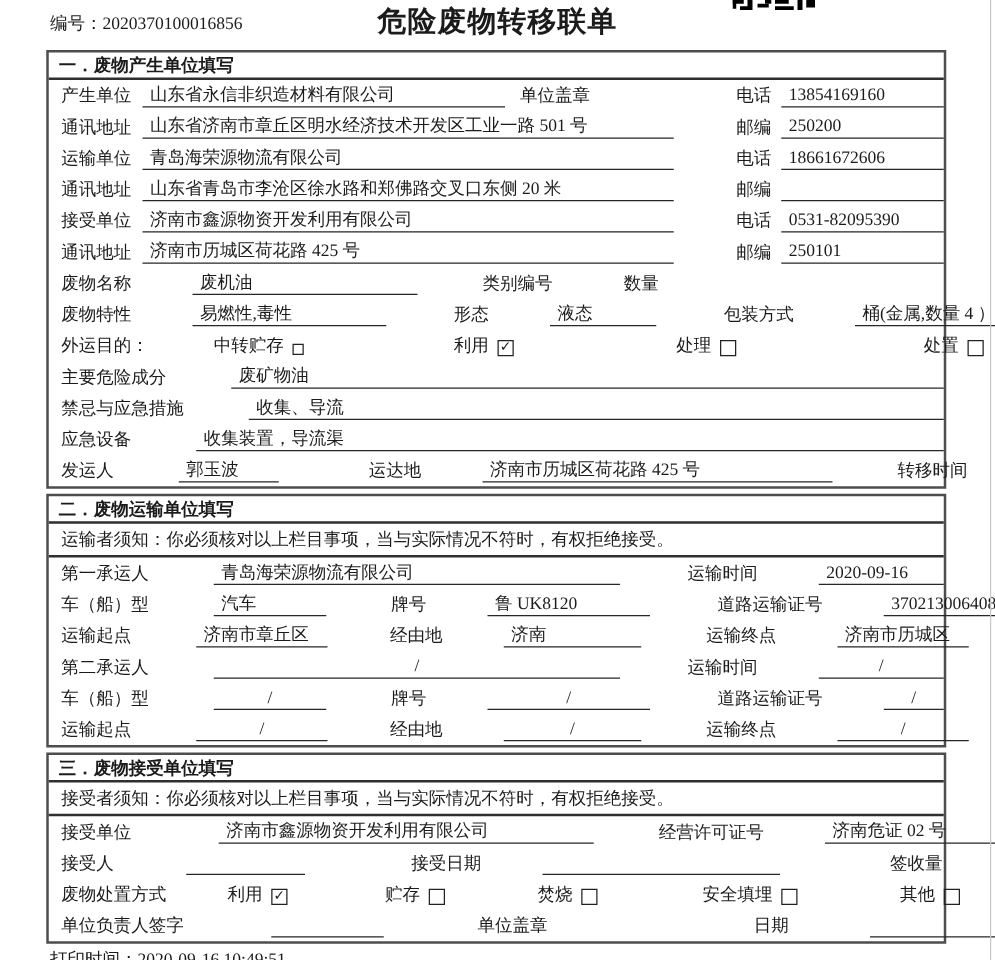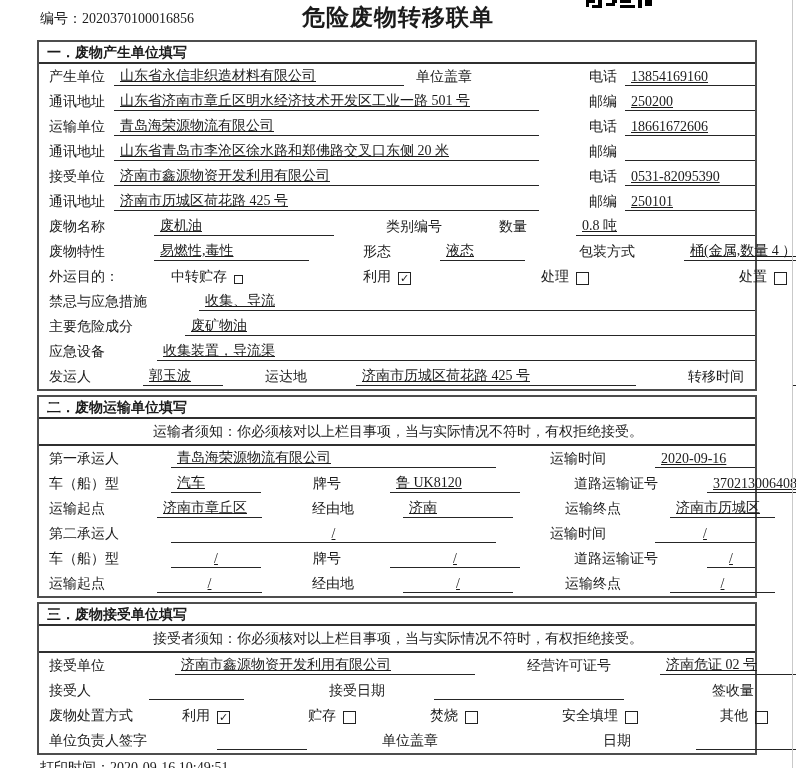"山东省永信非织造材料有限公司" .ul { text-decoration: underline -> none }
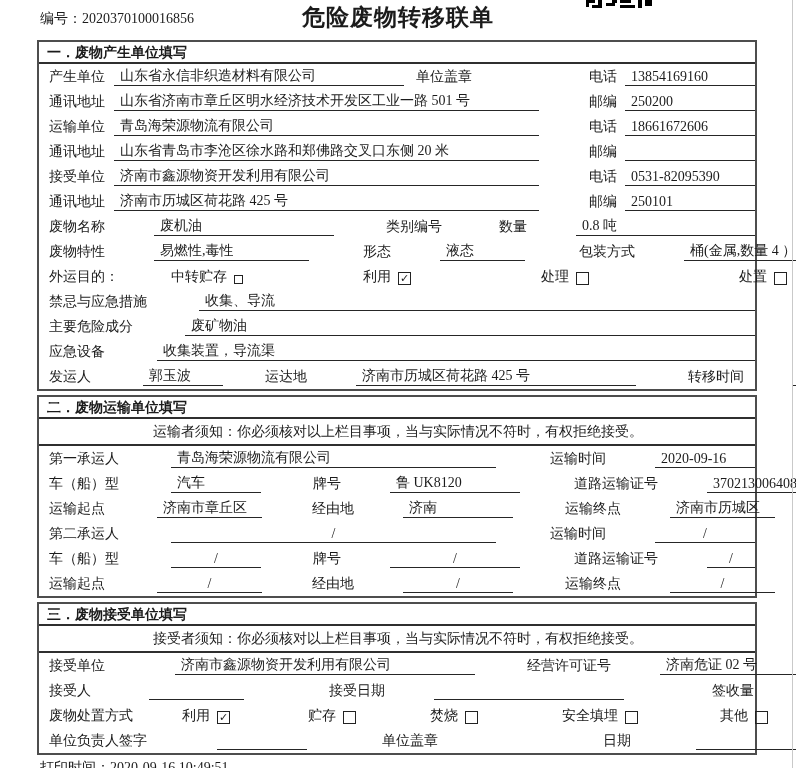"0.8 吨" span.ul { html: <span>0.8 吨</span> -> none }
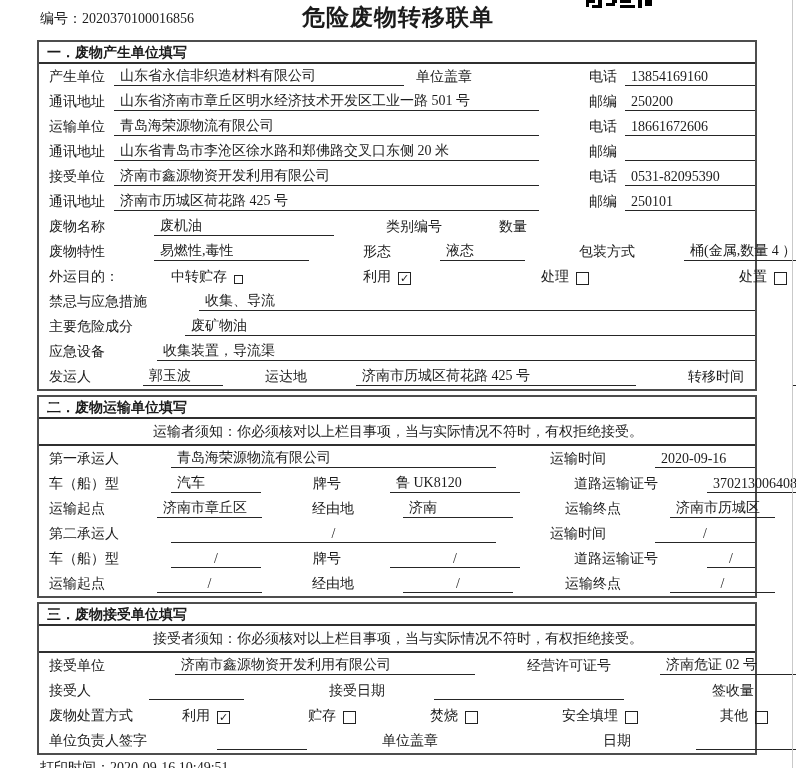"禁忌与应急措施" div.row { order: before "主要危险成分" -> after "主要危险成分" }
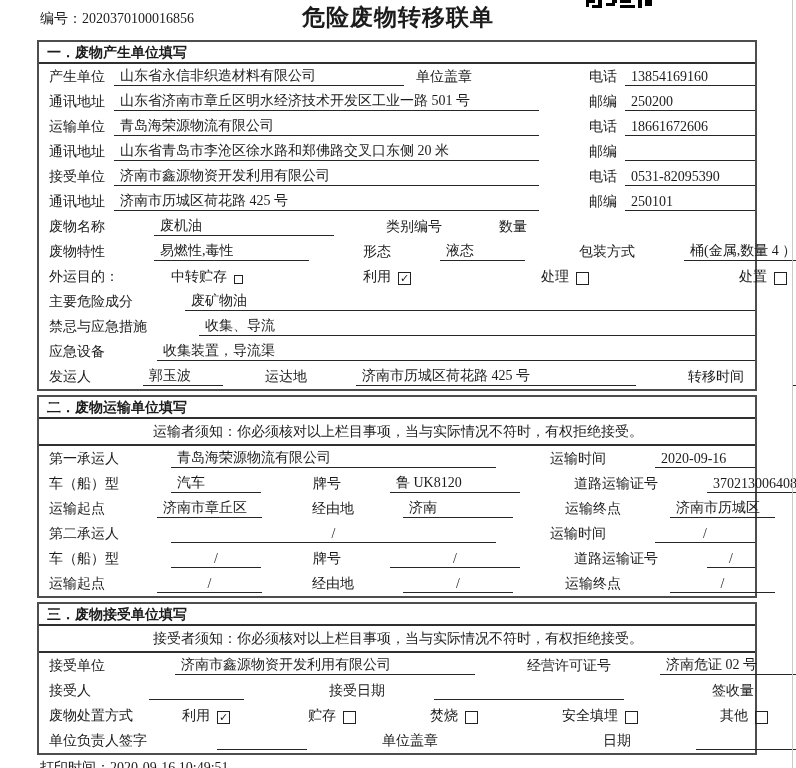"运达地" span.lbl { margin-left: 2px -> 32px }
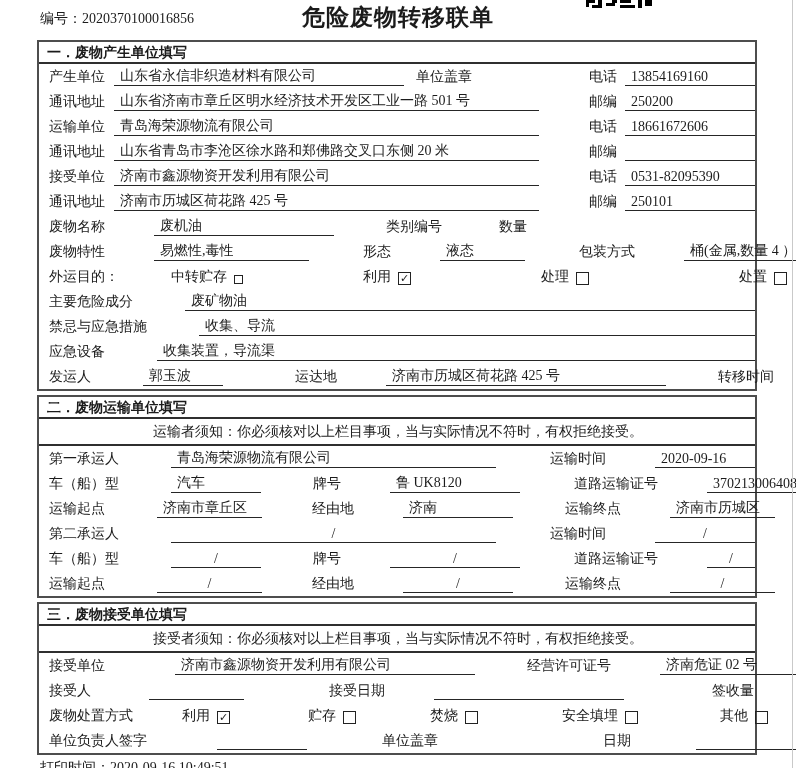"运输者须知：你必须核对以上栏目事项，当与实际情况不符时，有权拒绝接受。" .notice { text-align: center -> none }
